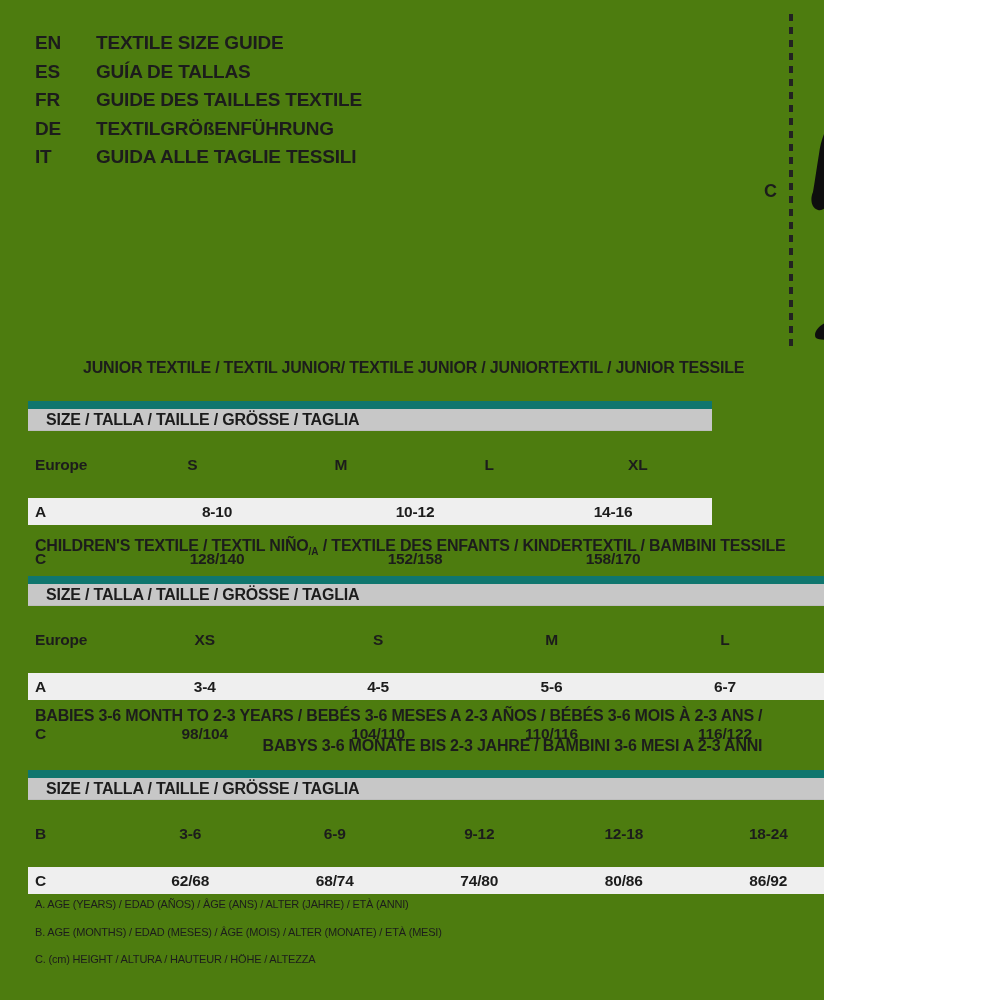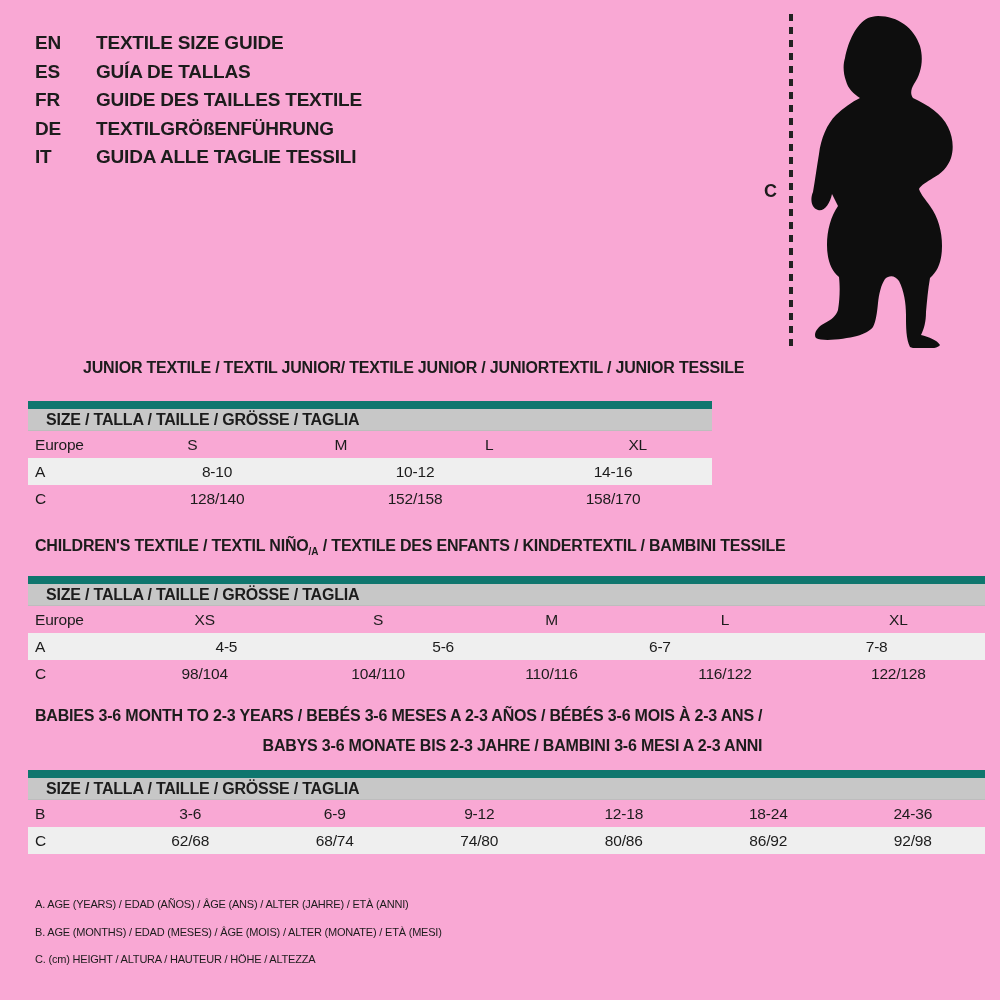"EN" .page { background: #f9a8d4 -> #4d7c0f; width: 1000px -> 824px }
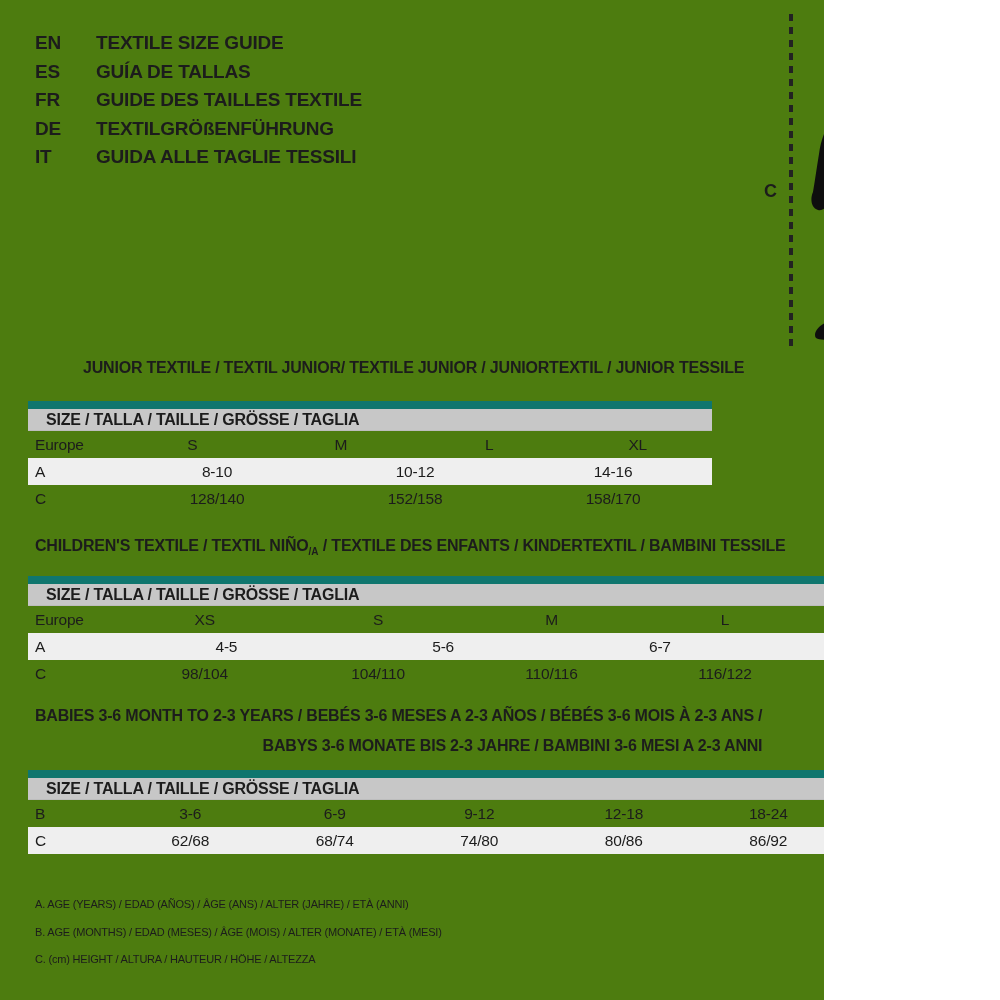"Europe" .t-row { font-weight: 400 -> 700; margin-top: none -> 20px }
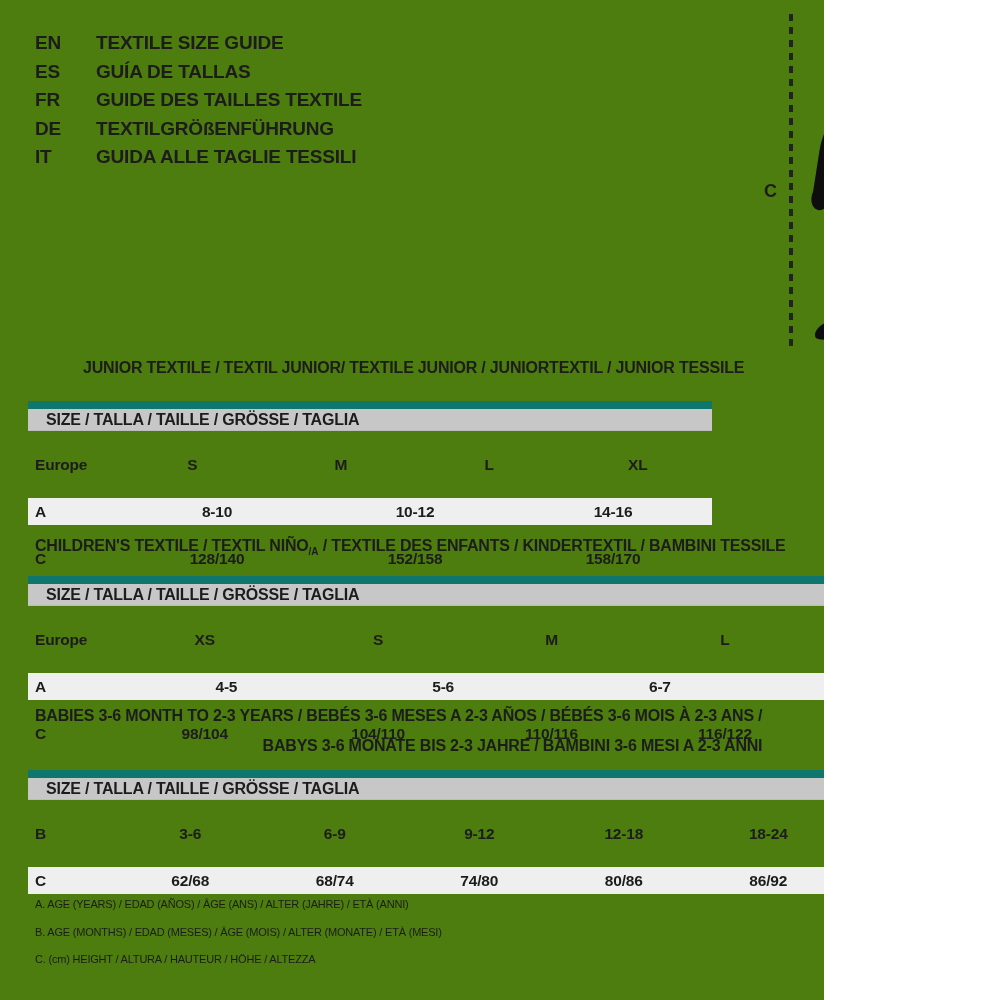"3-4" div.t-cell { html: none -> <div>3-4</div> }
